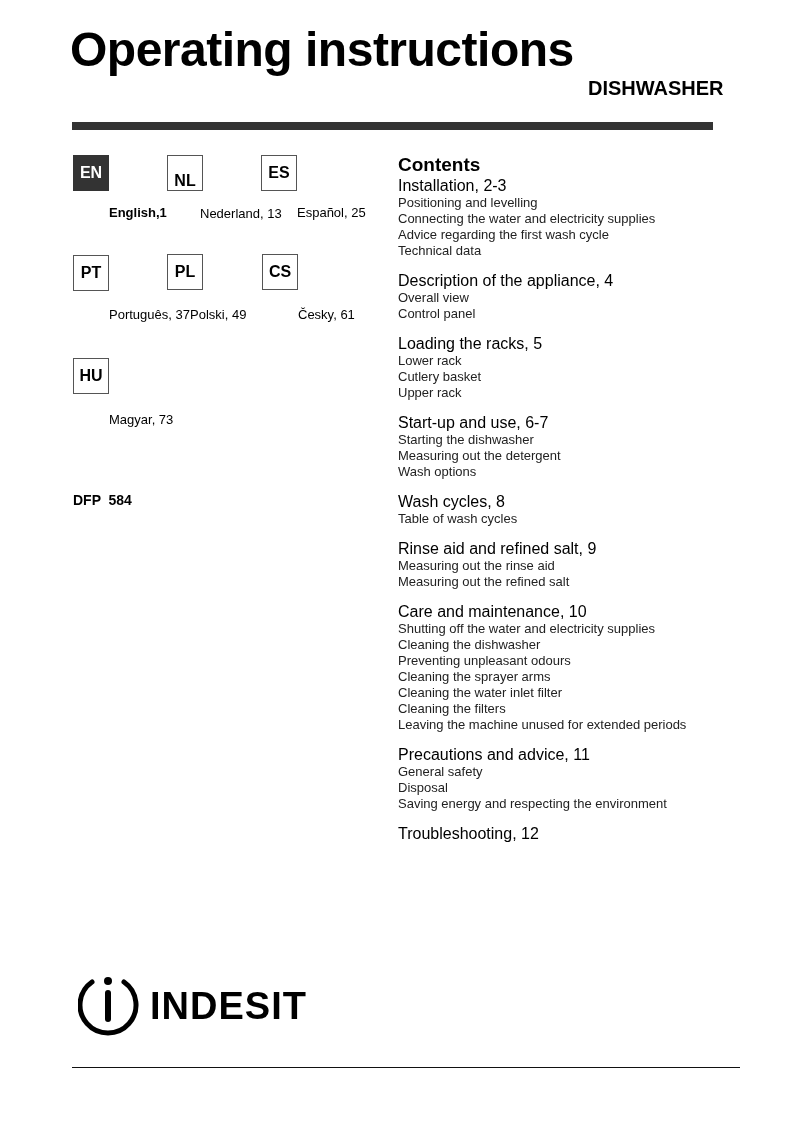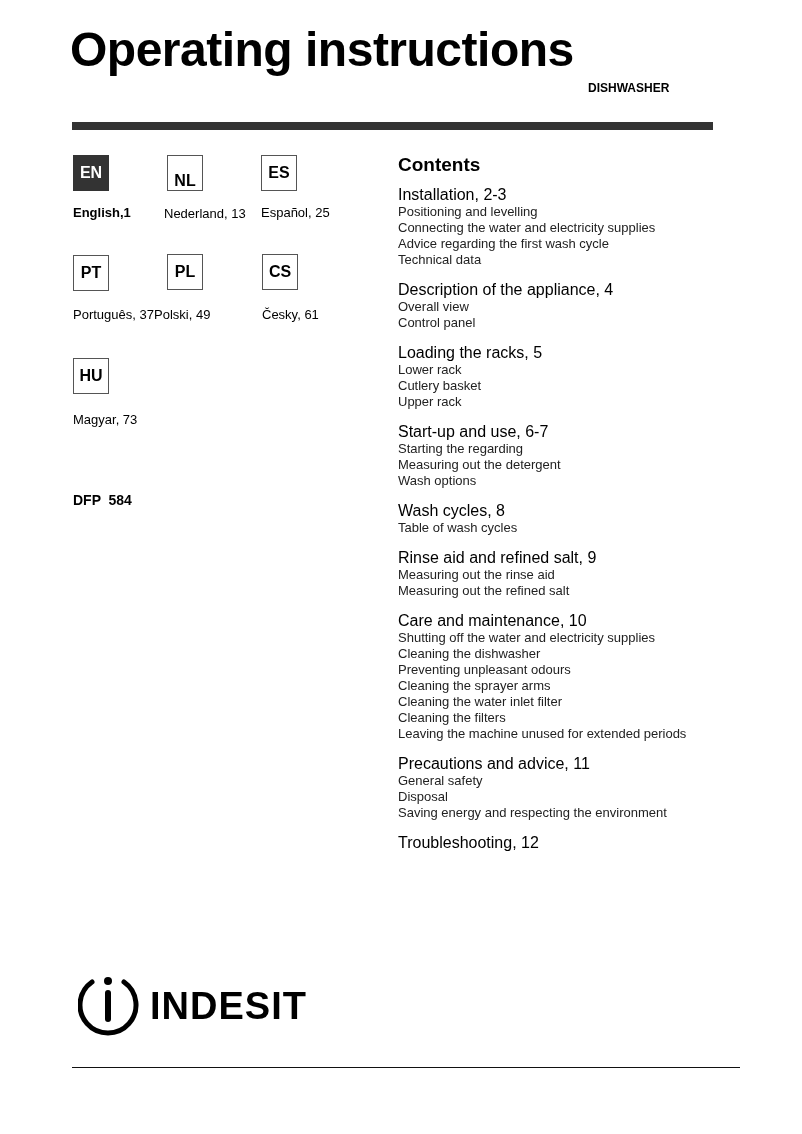"DISHWASHER" .subtitle { font-size: 12px -> 20px }
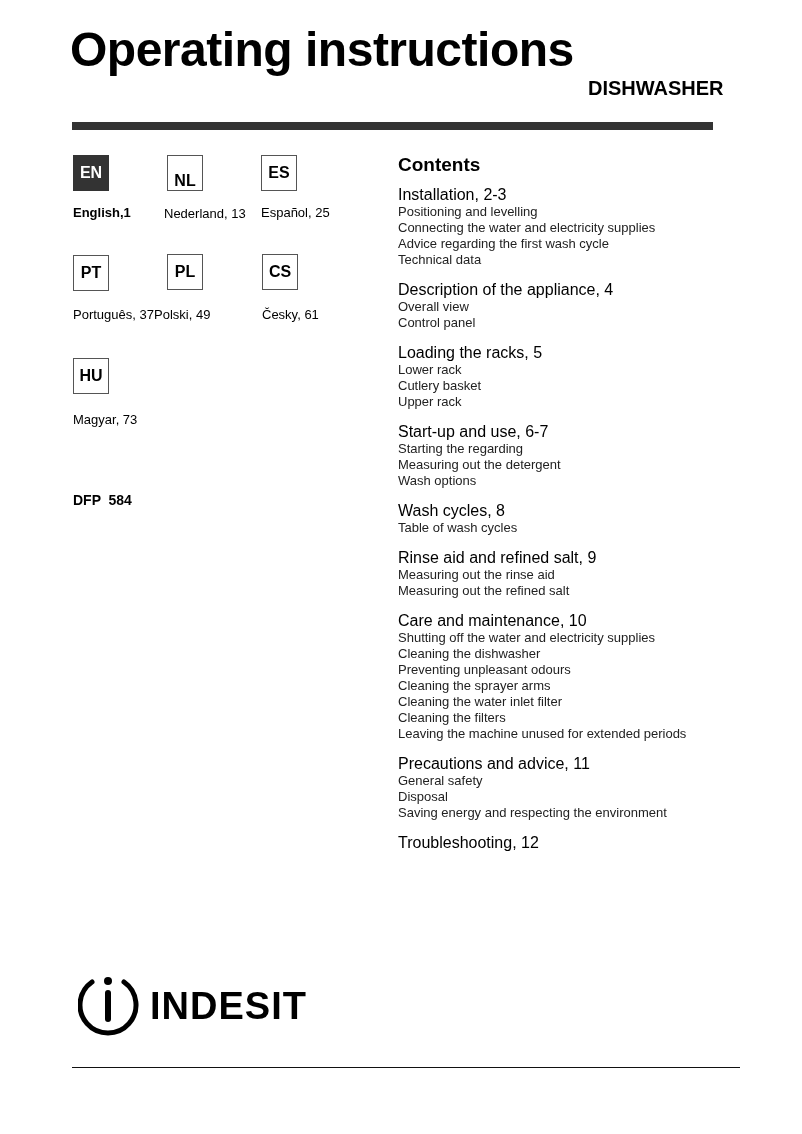"Contents" .contents-title { margin-bottom: 9px -> none }
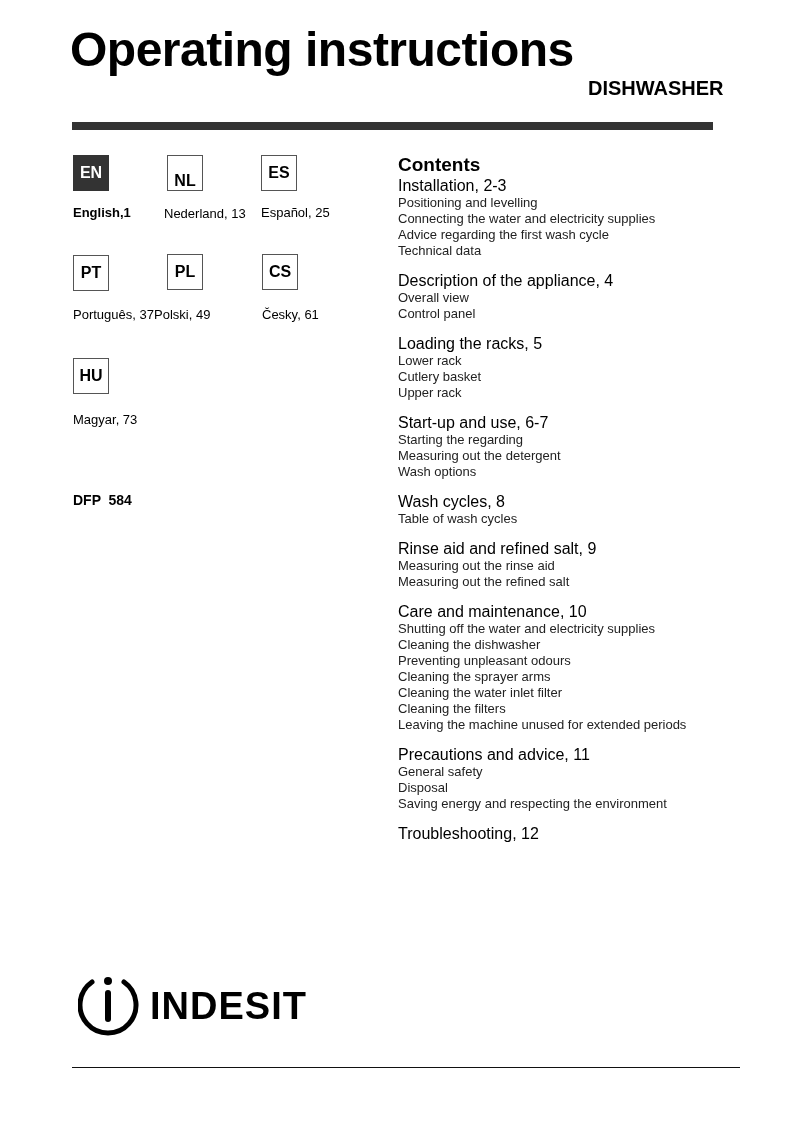"English,1" .lang-label { margin-left: none -> 36px }
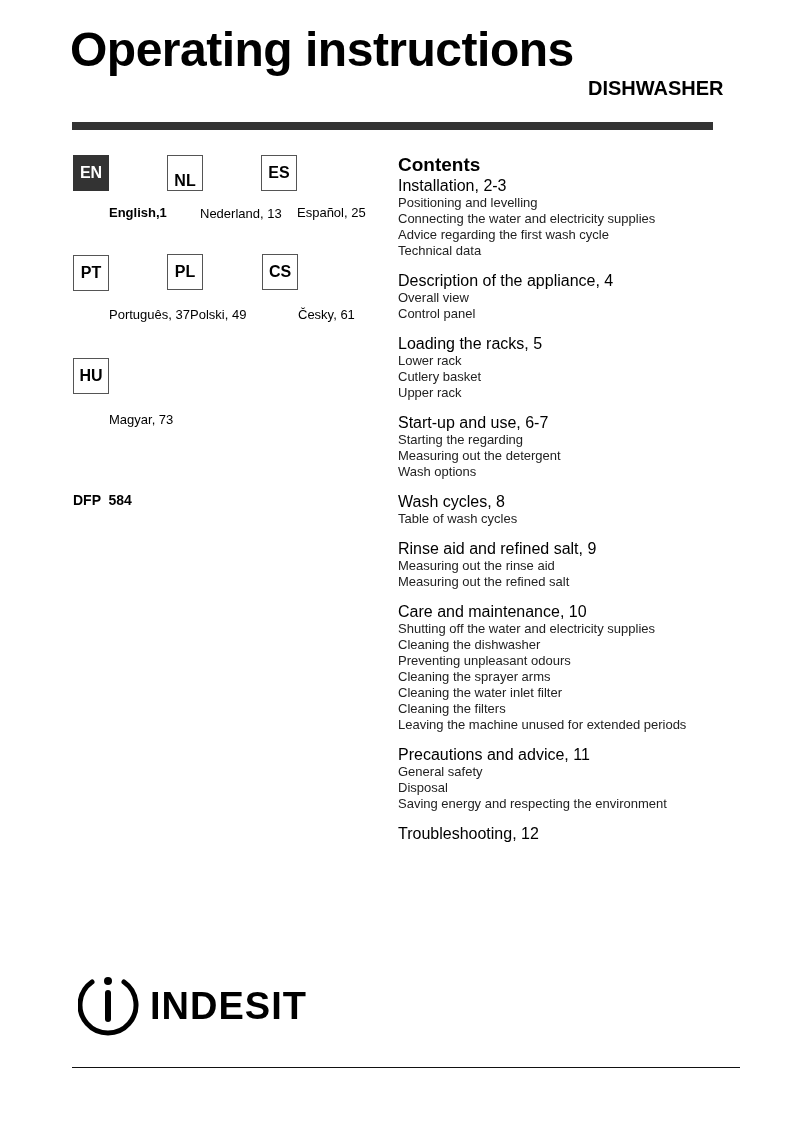"Starting the regarding" div.section-item { text: regarding -> dishwasher }
